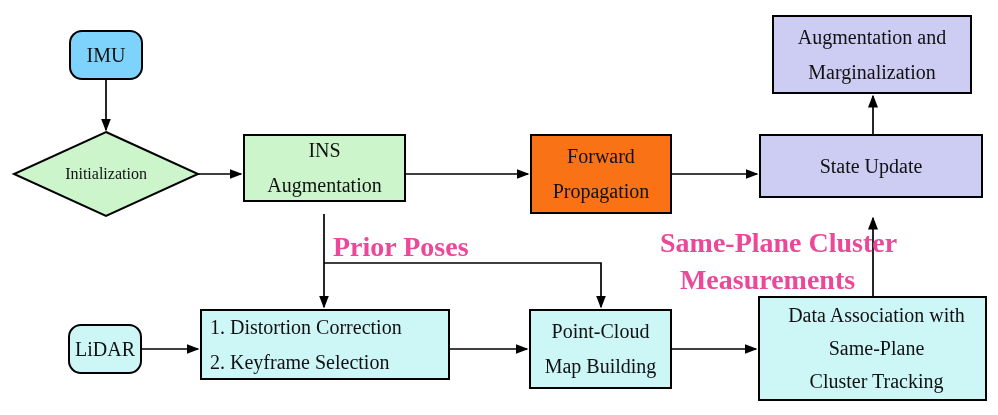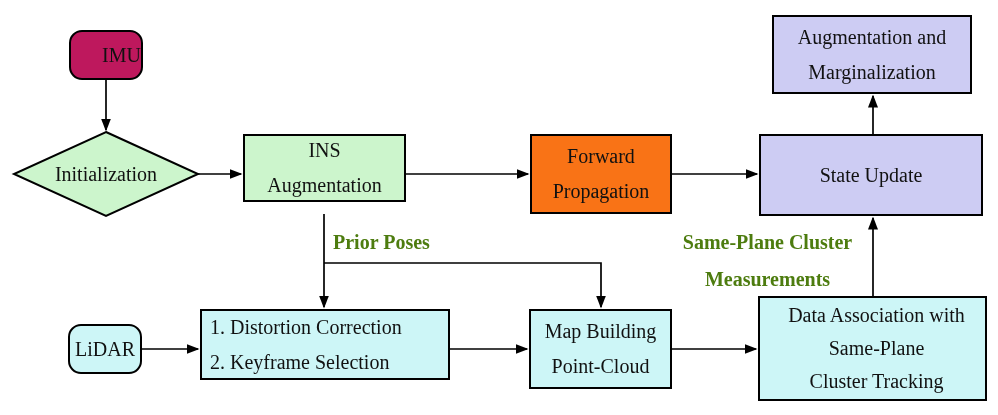"IMU" div.box { align-items: flex-end -> none; background-color: #be185d -> #7dd3fc }
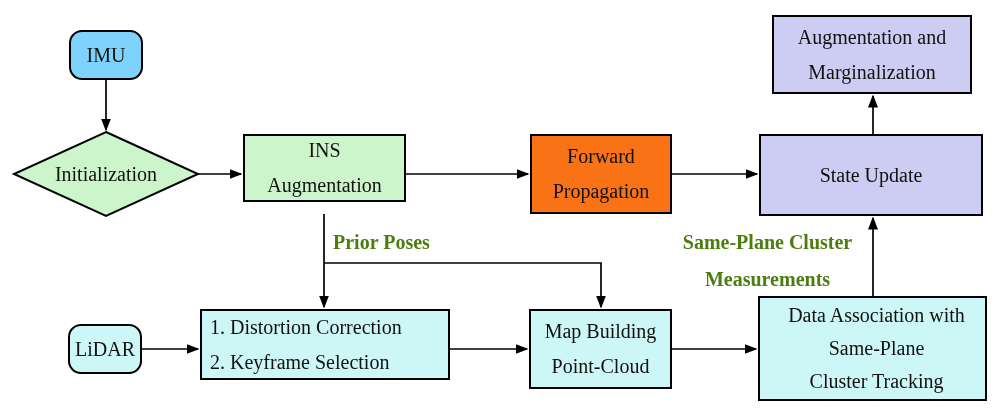"Initialization" .diamond-label { font-size: 20px -> 16px }
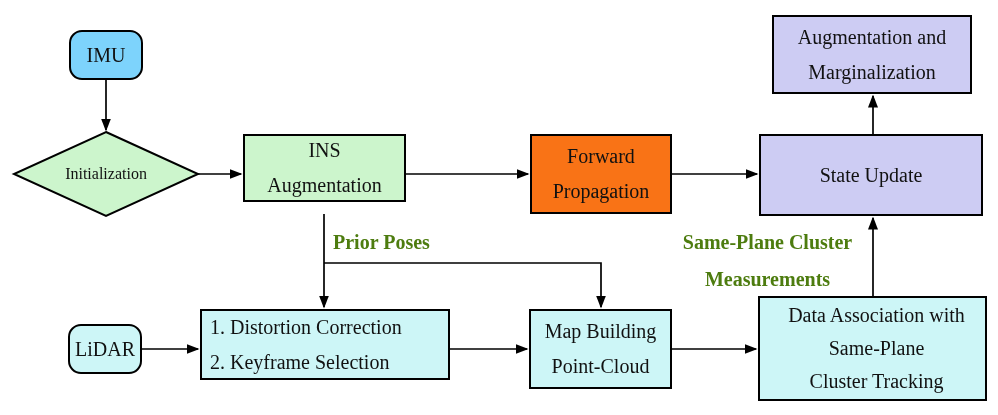"State Update" div.box { height: 82px -> 64px }
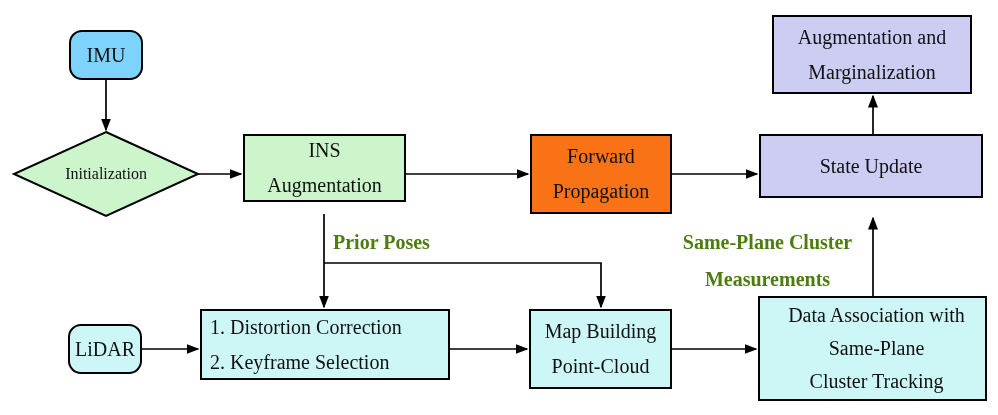"Prior Poses" .edge-label { color: #4d7c0f -> #ec4899; font-size: 20px -> 28px }
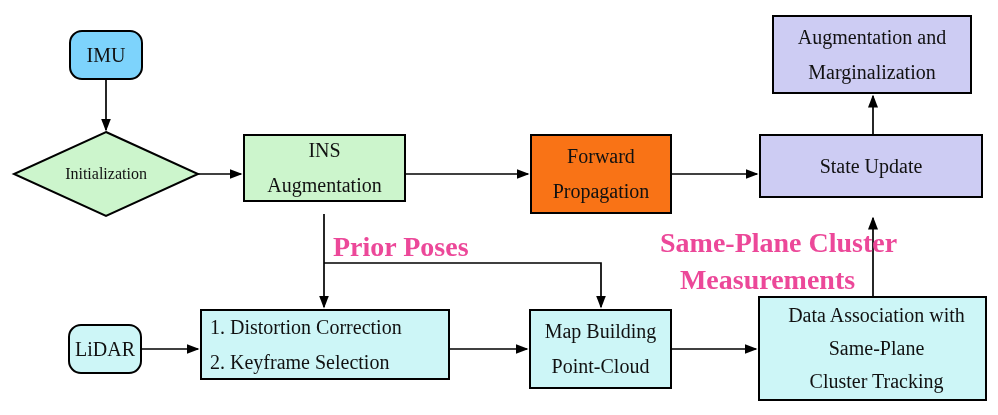"Map Building" div.ln { order: before "Point-Cloud" -> after "Point-Cloud" }
